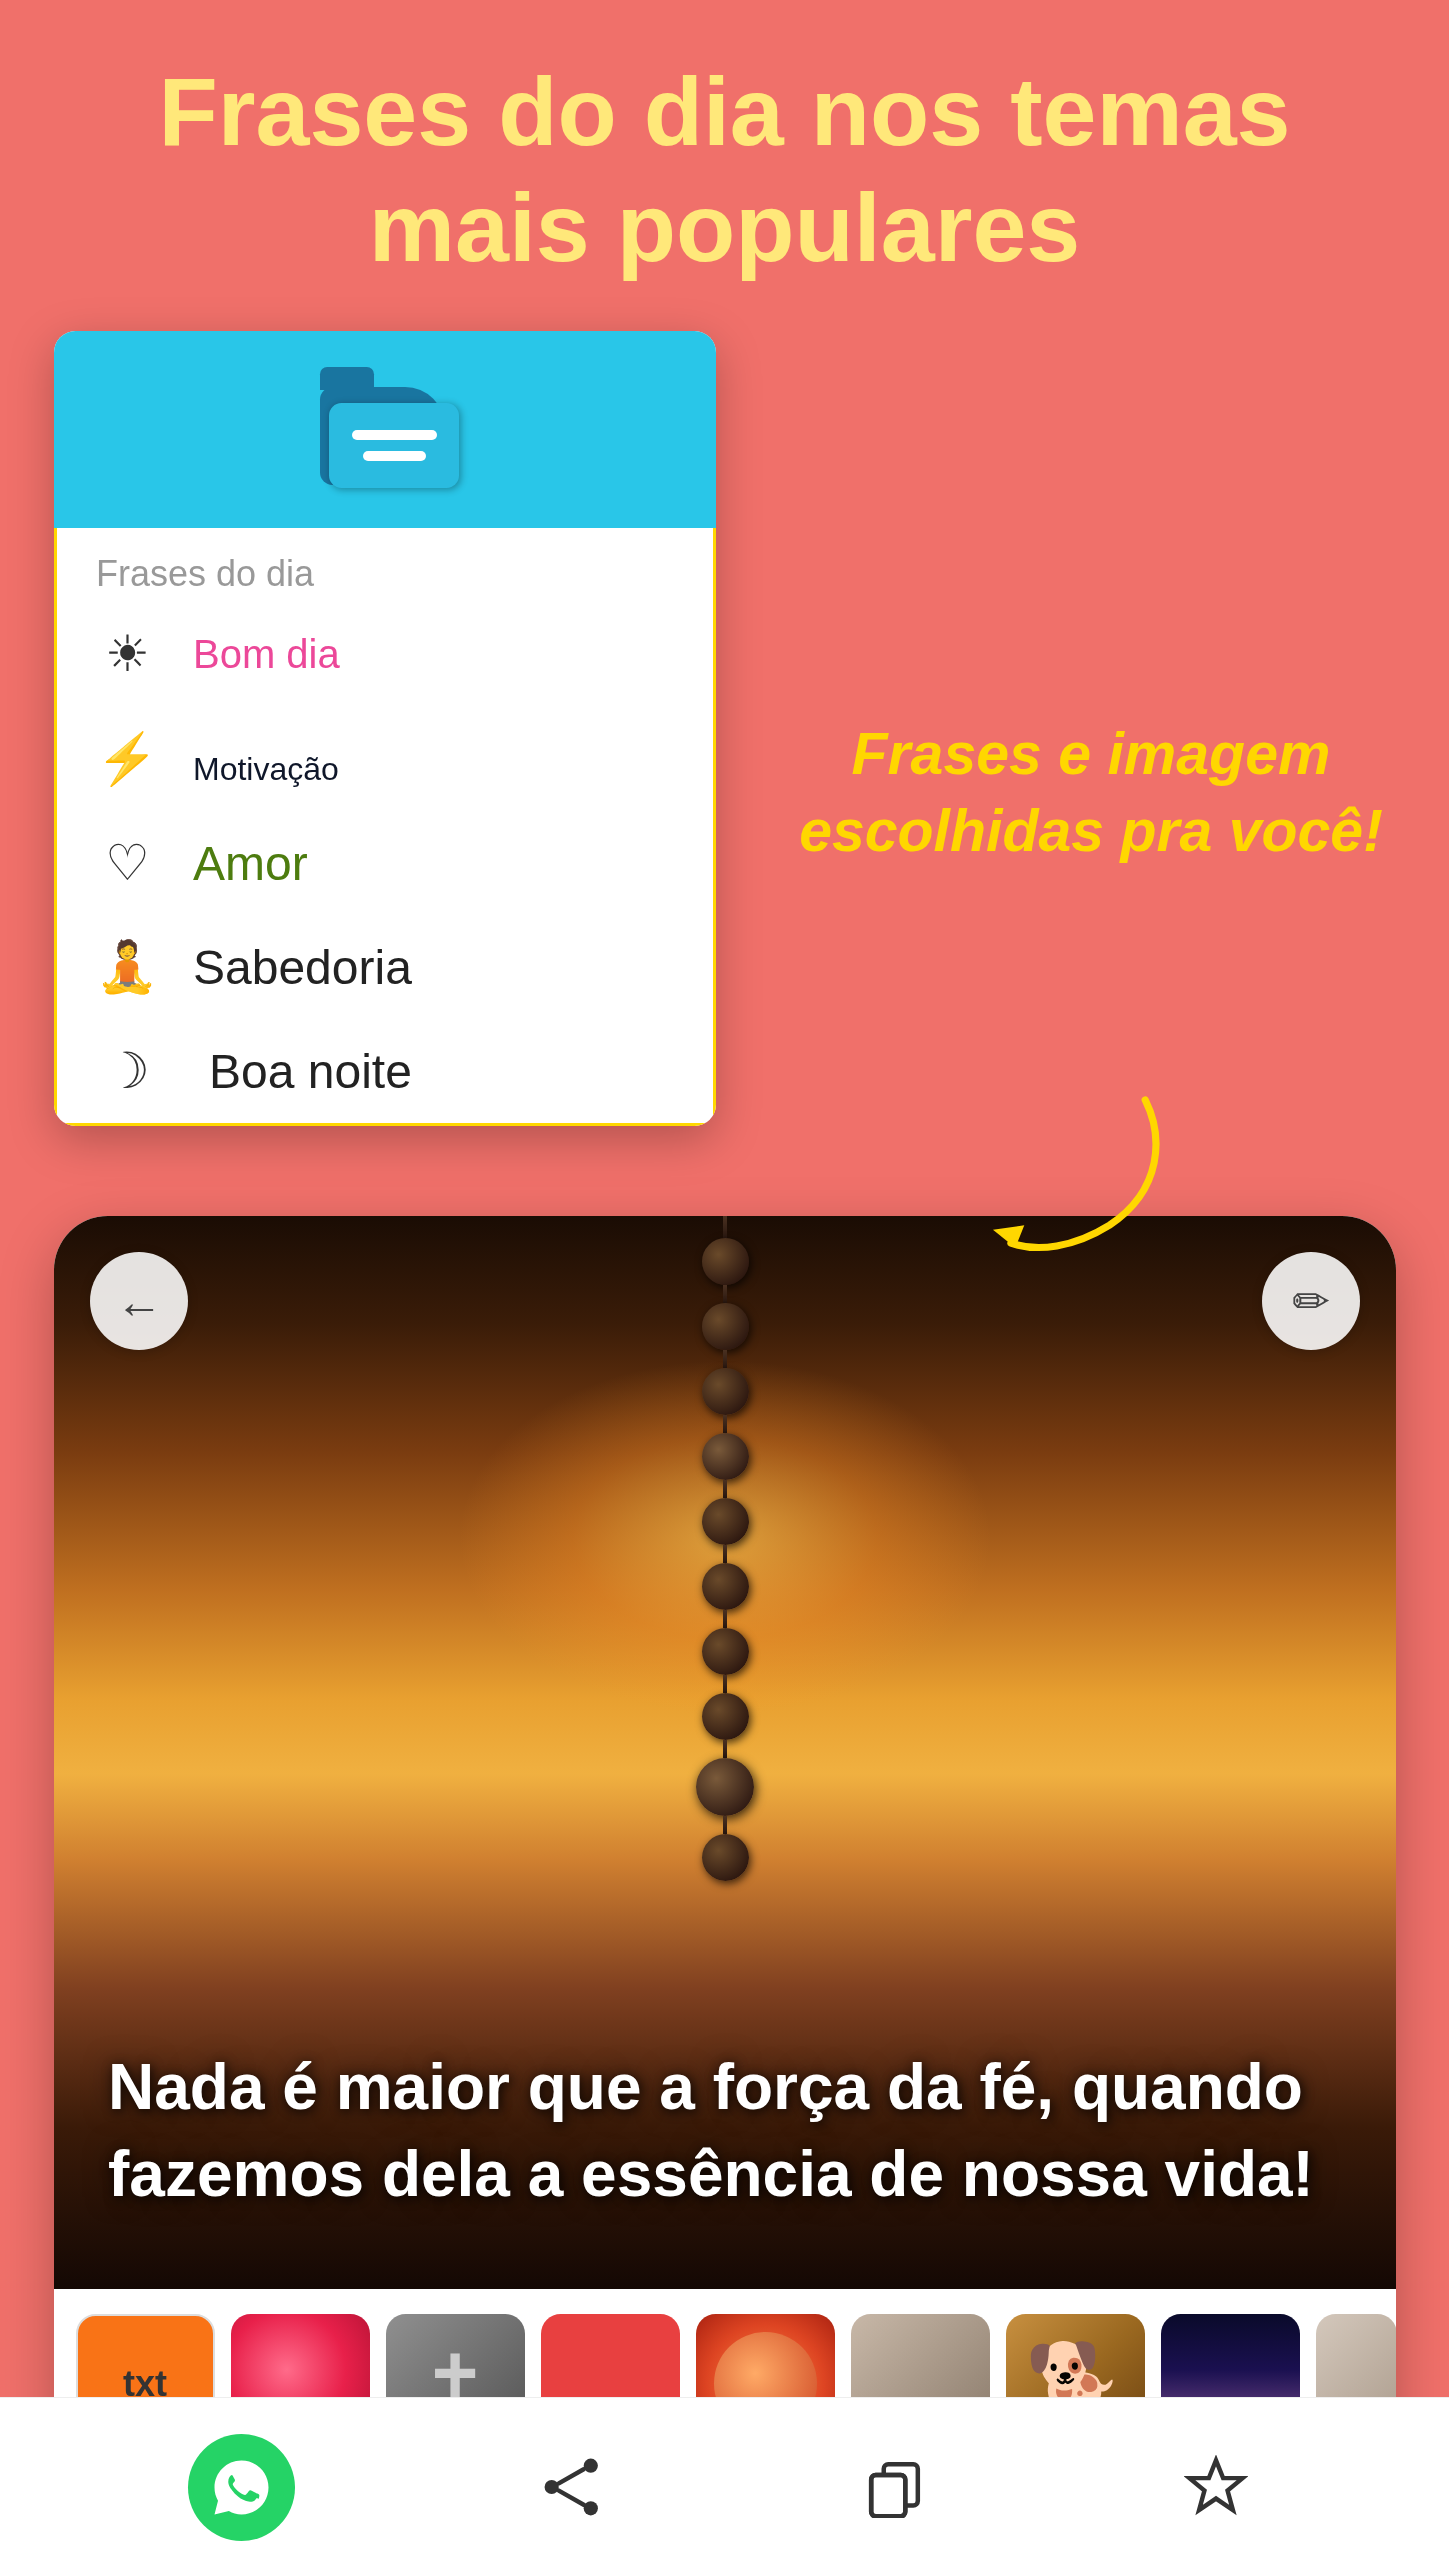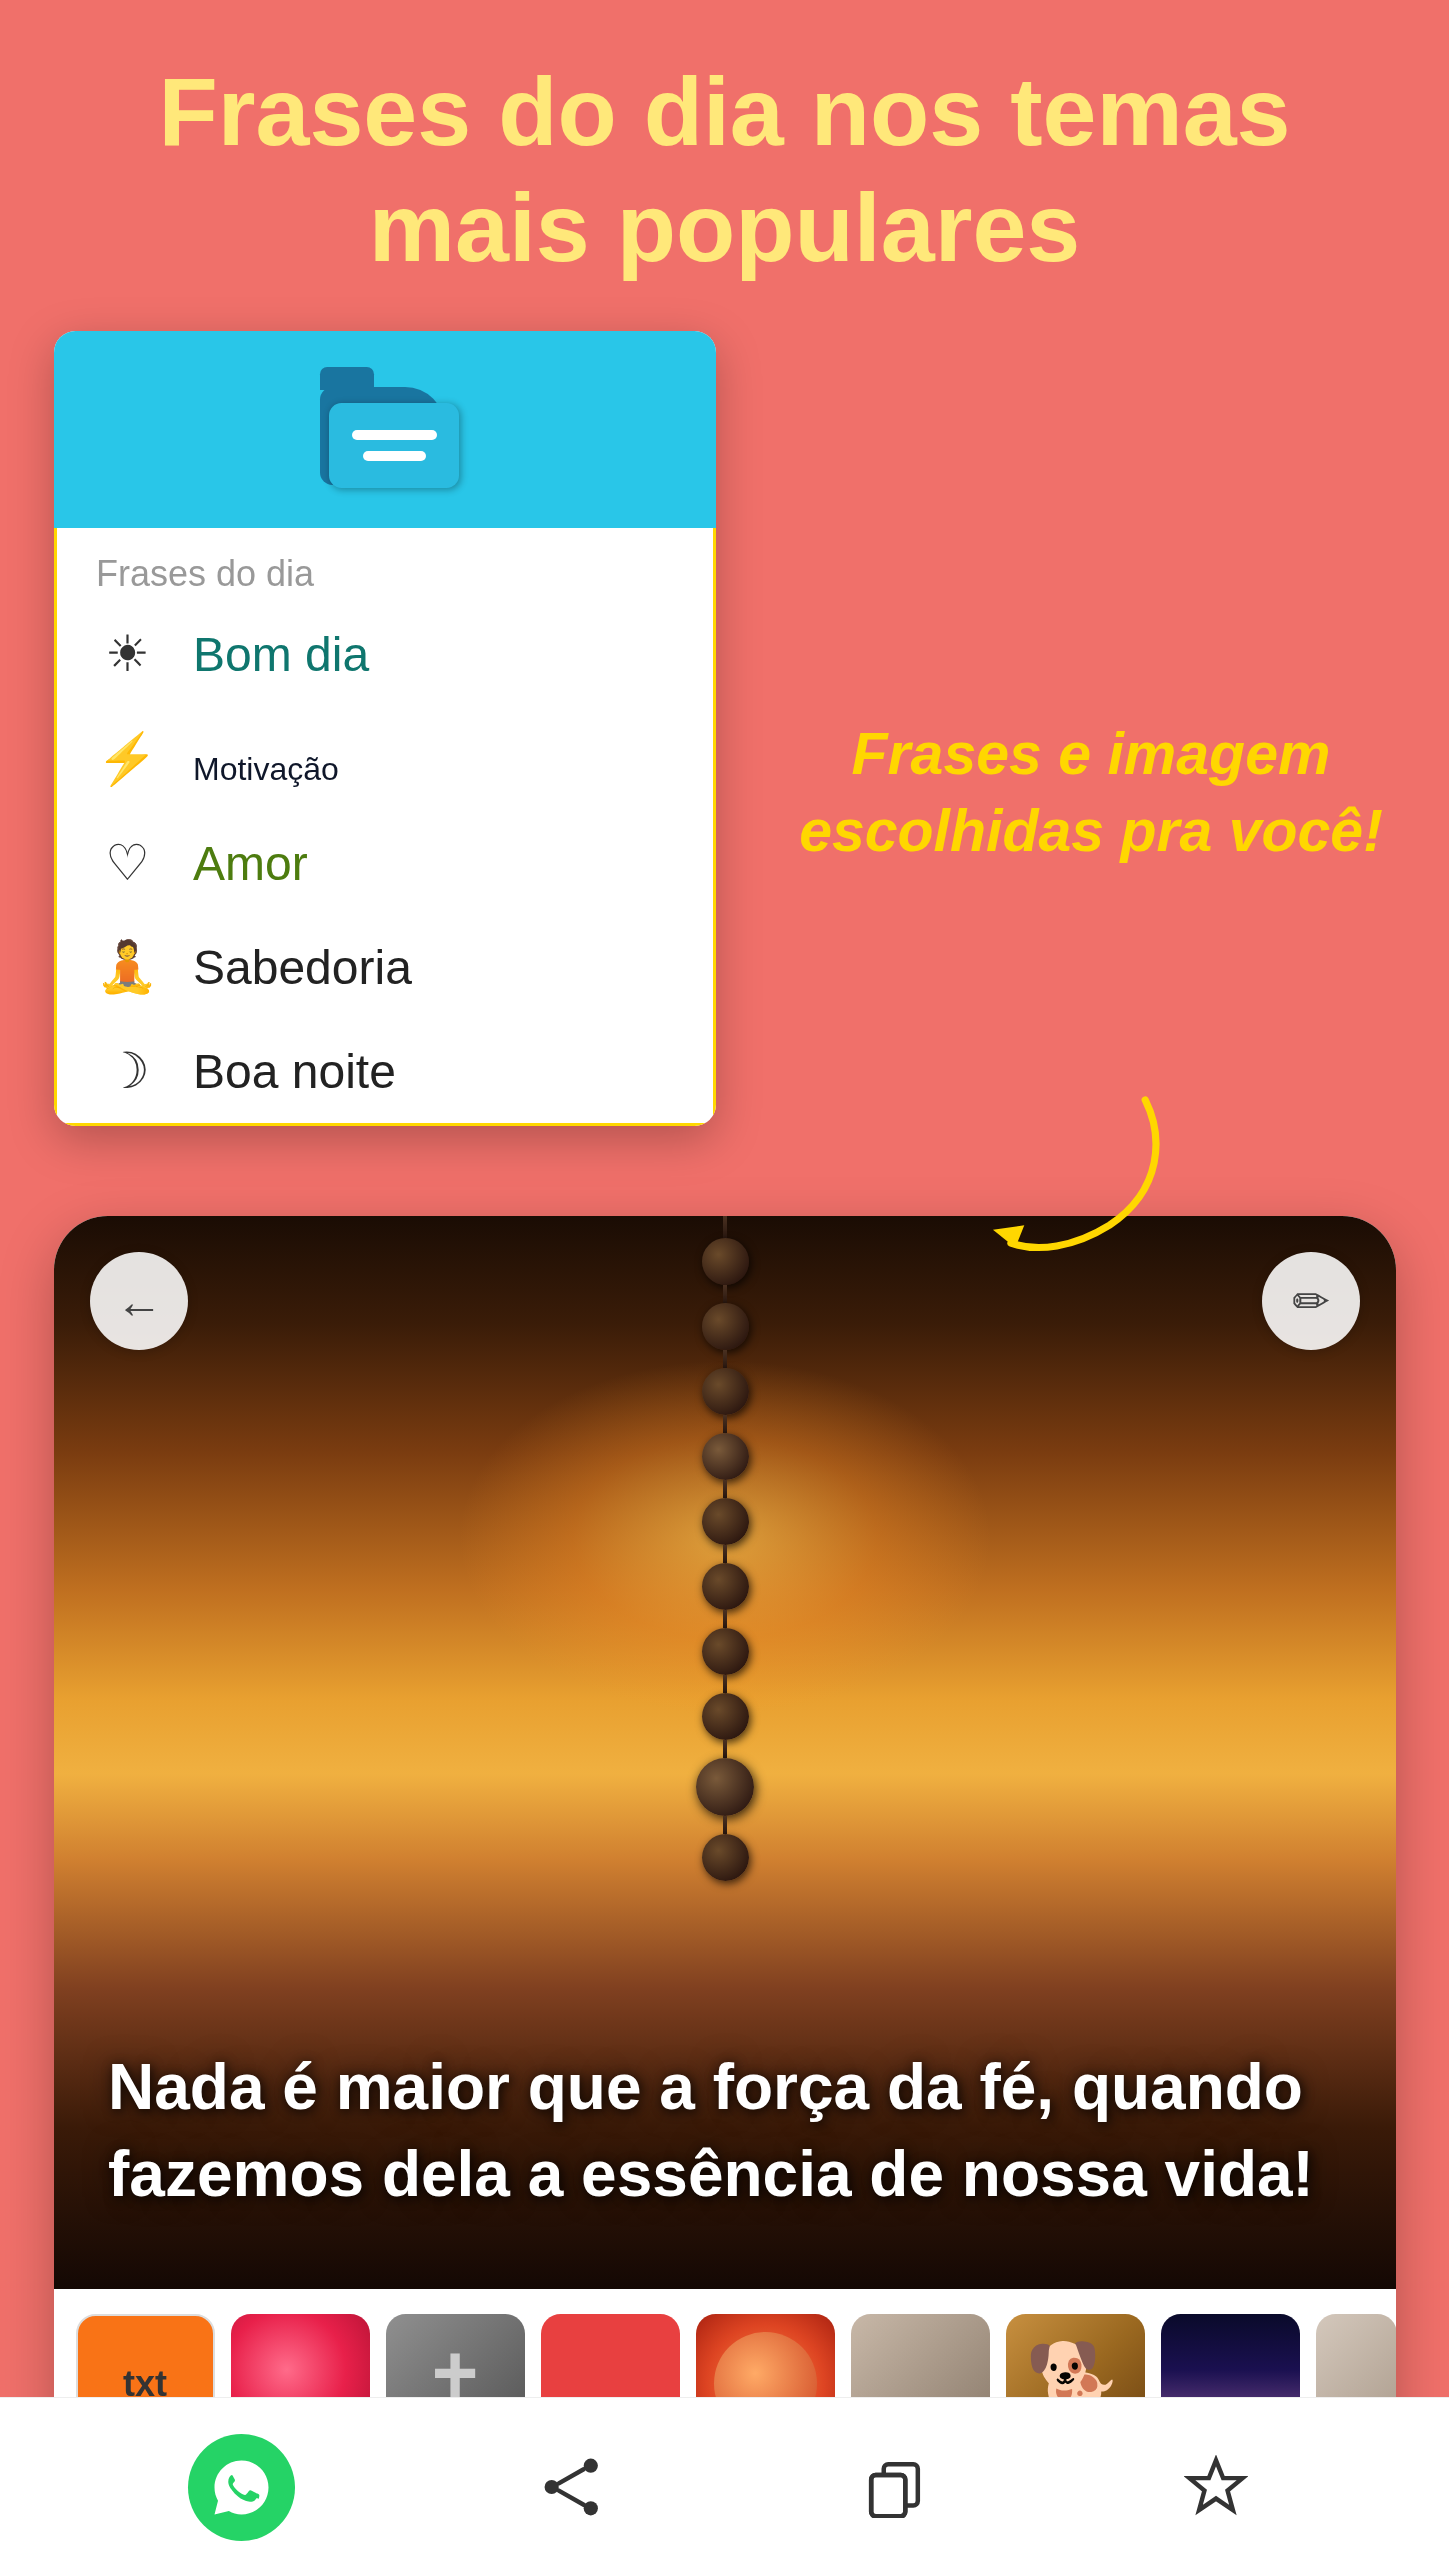"Bom dia" span { color: #0f766e -> #ec4899; font-size: 48px -> 40px }
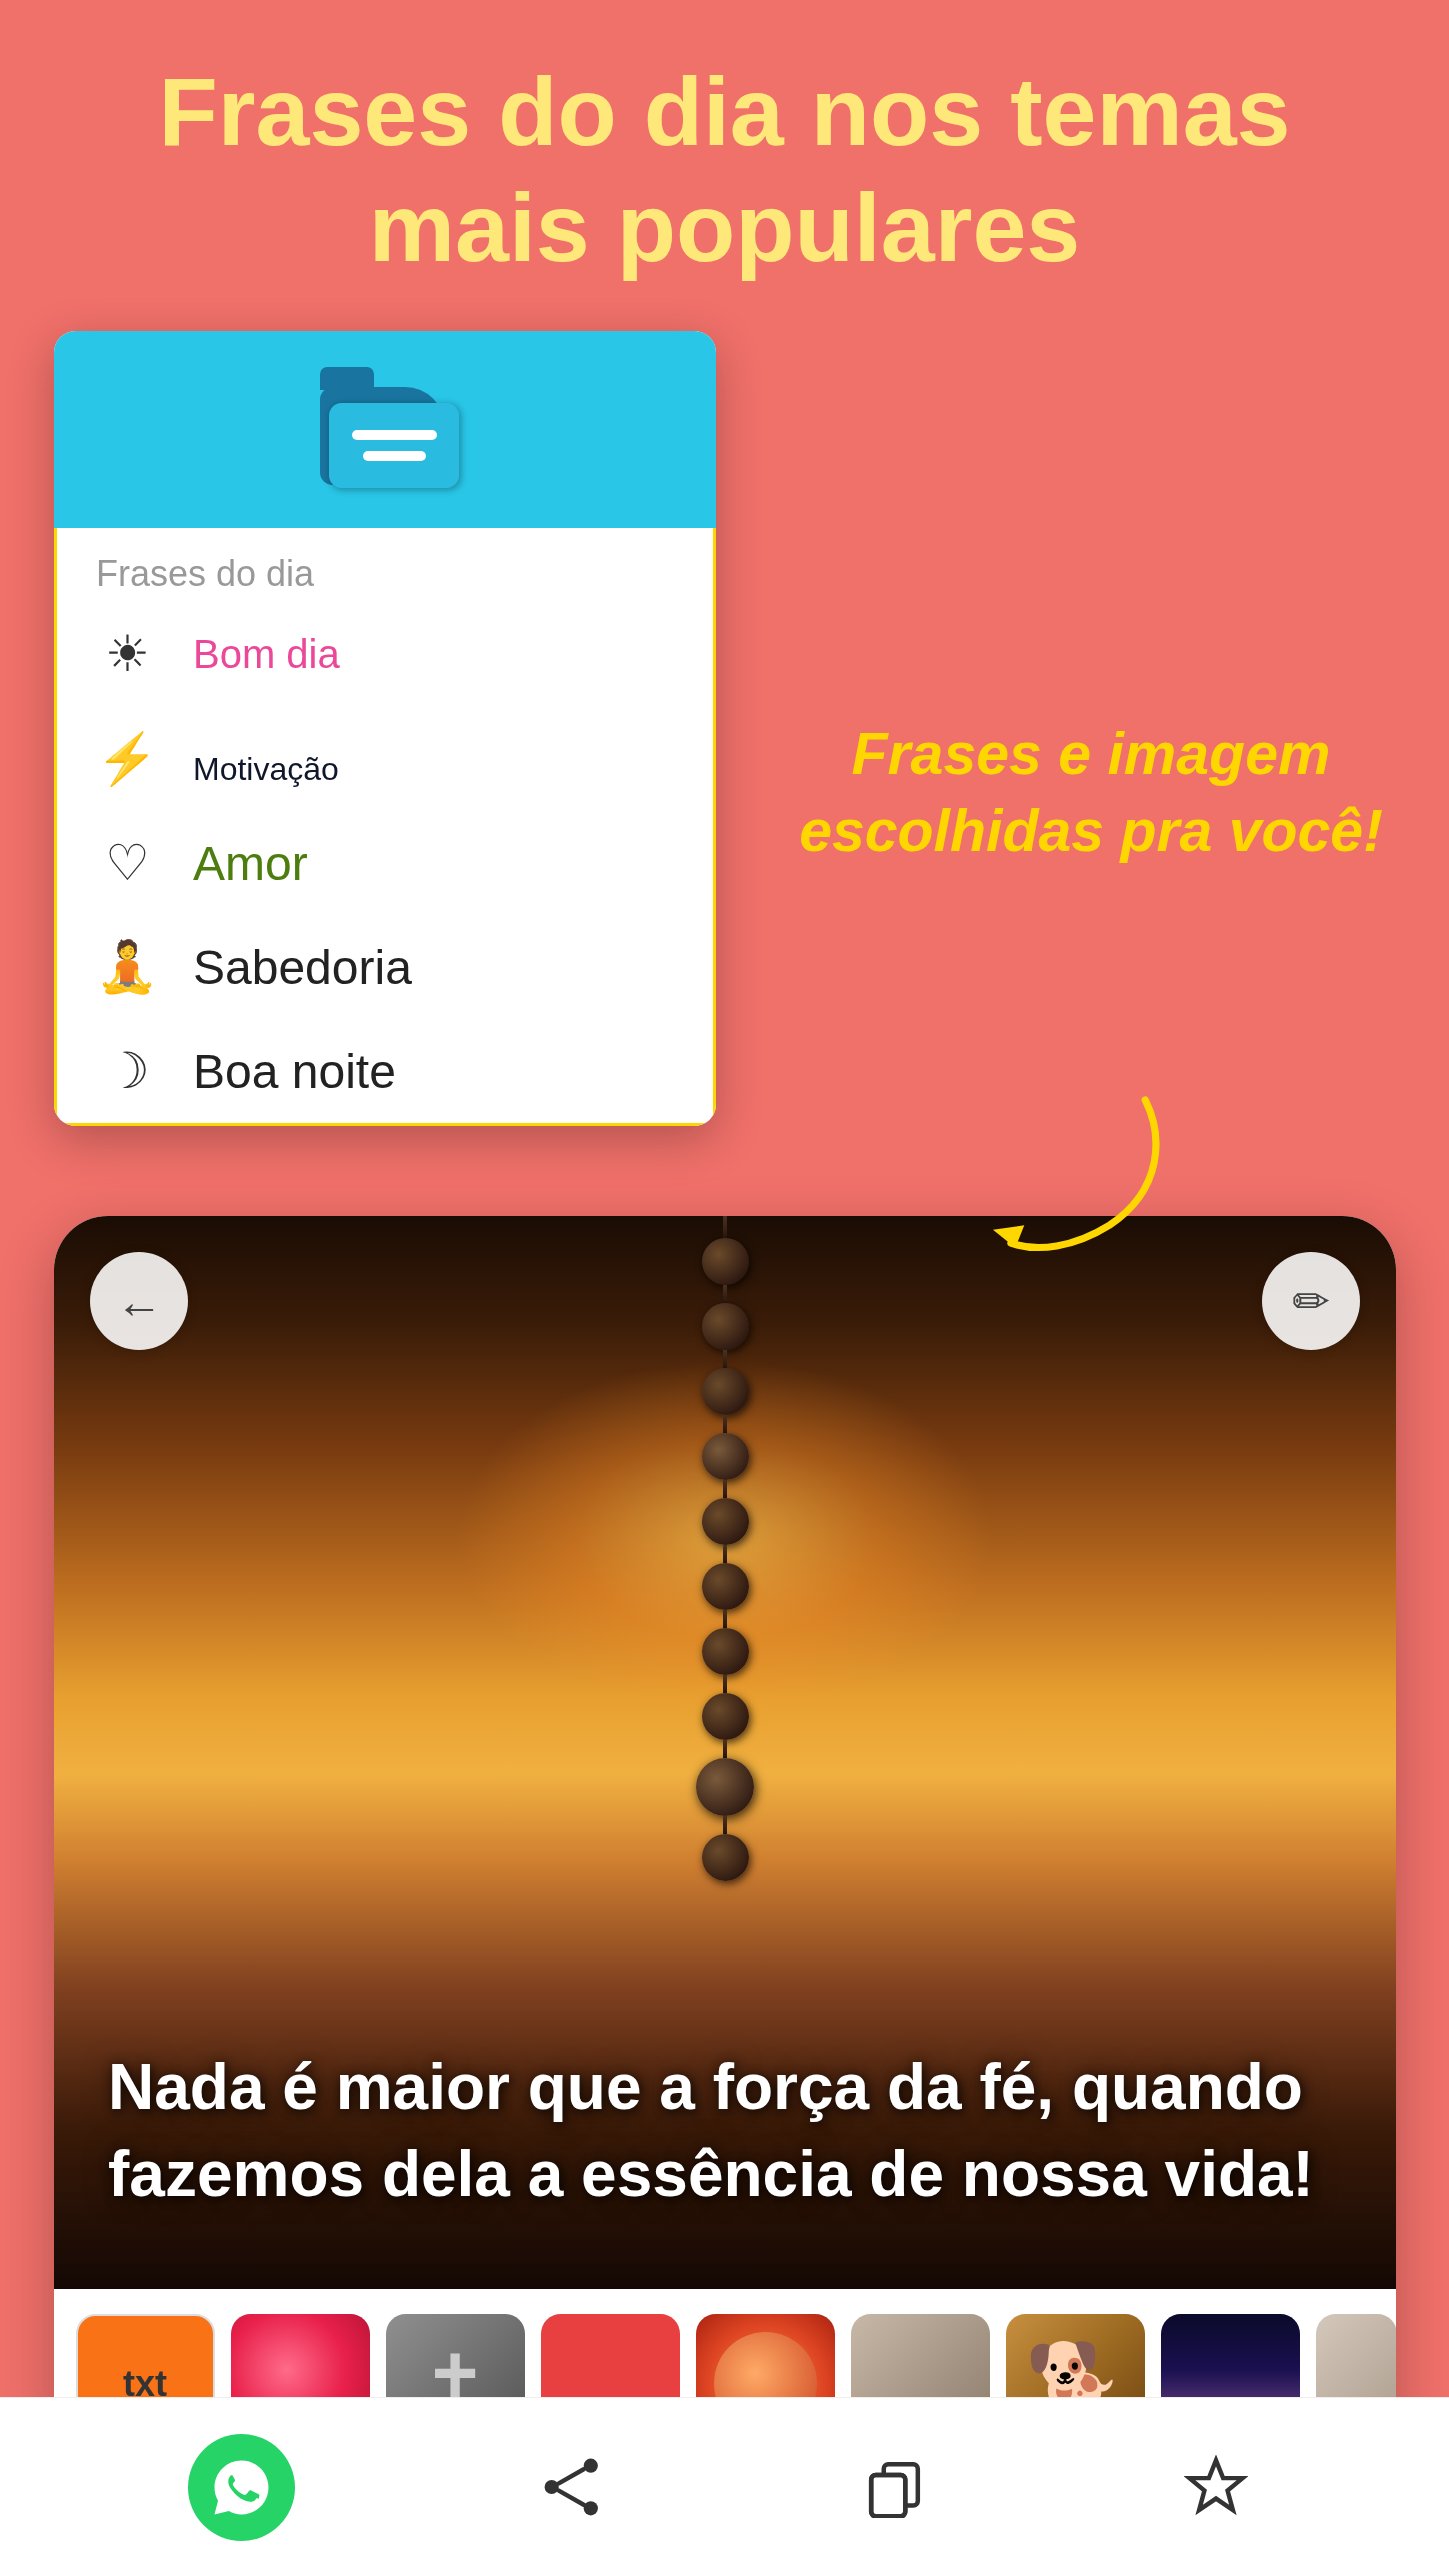"Boa noite" span { margin-left: none -> 16px }
